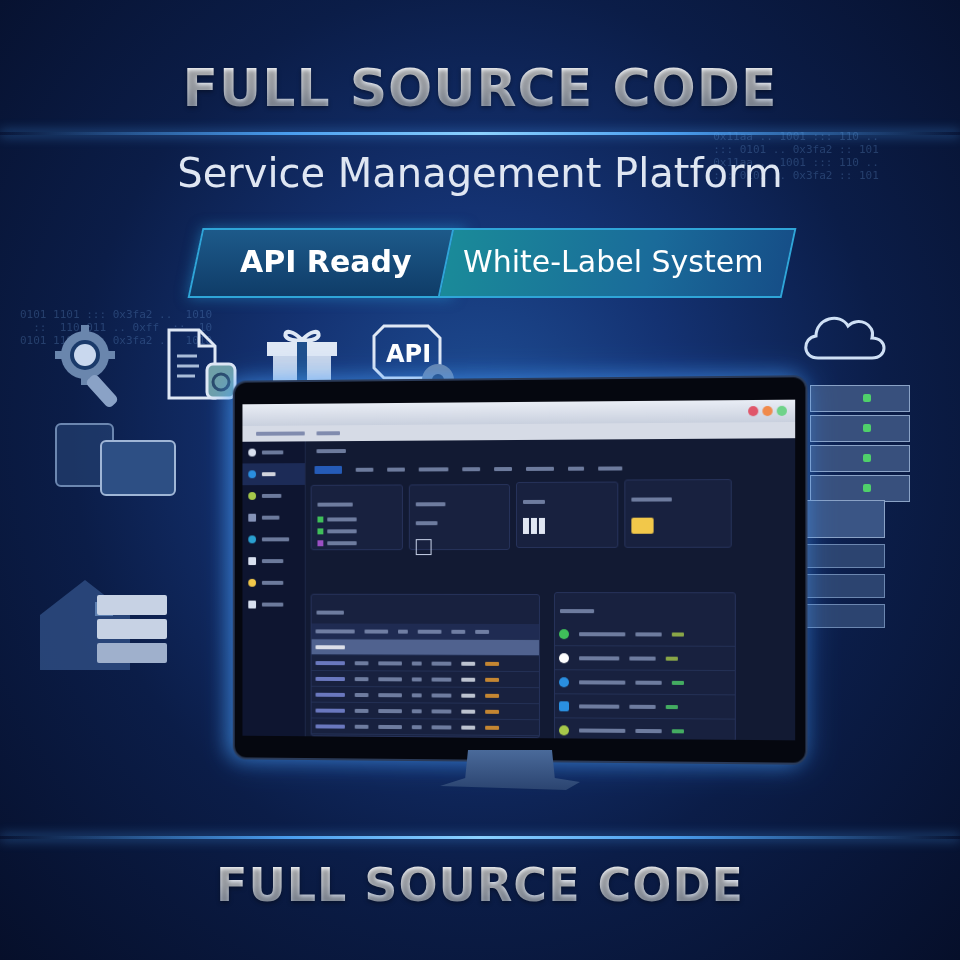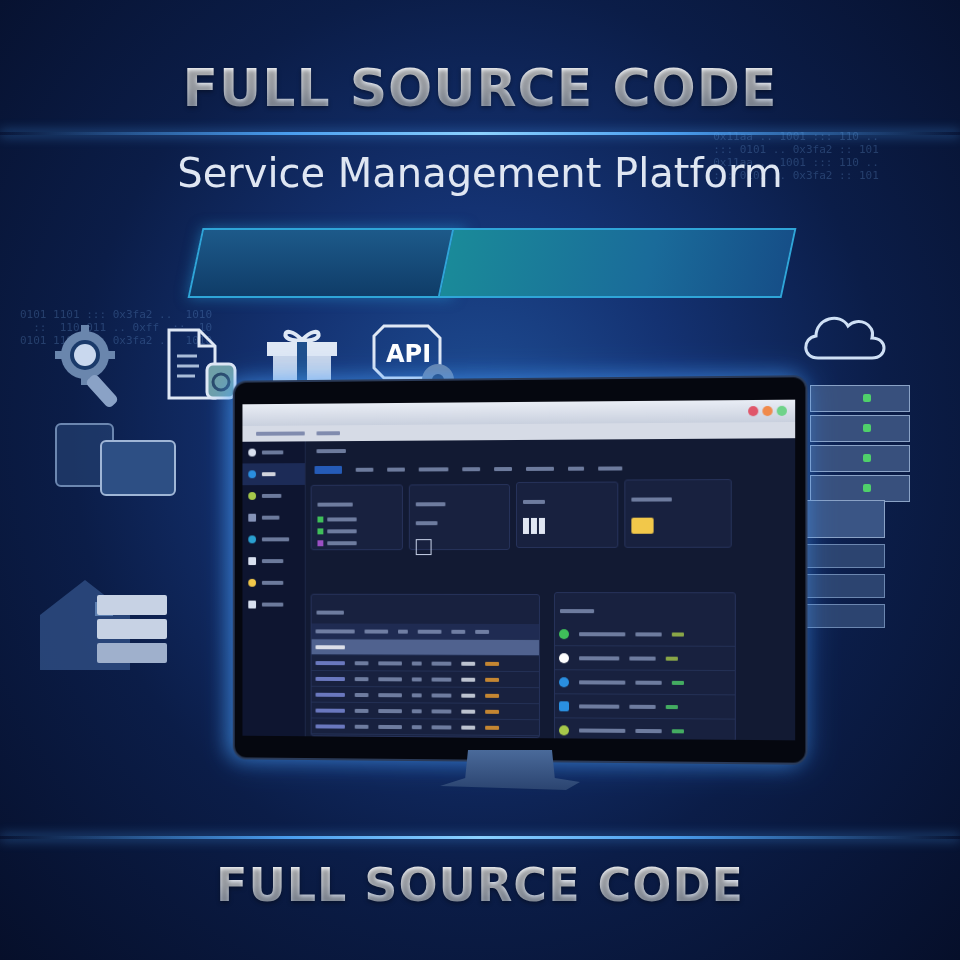"API Ready" span { html: none -> <span>API Ready</span> }
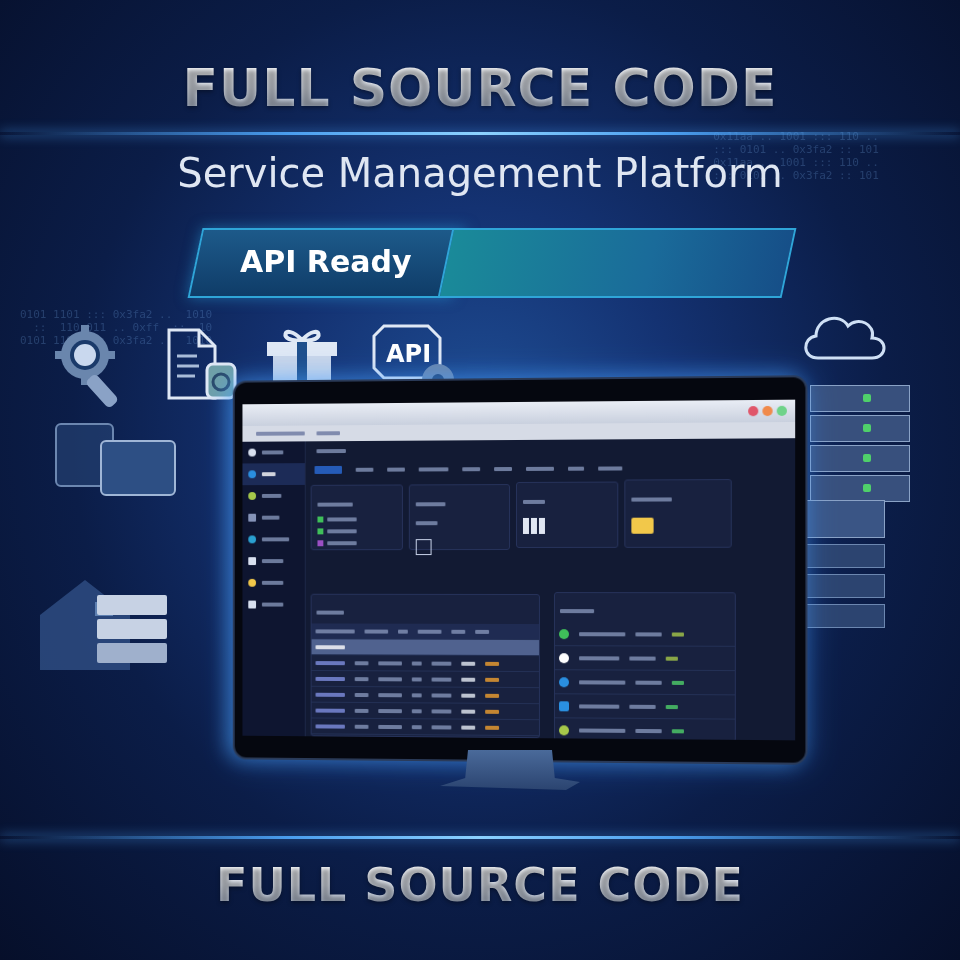"White-Label System" span { html: none -> <span>White-Label System</span> }
